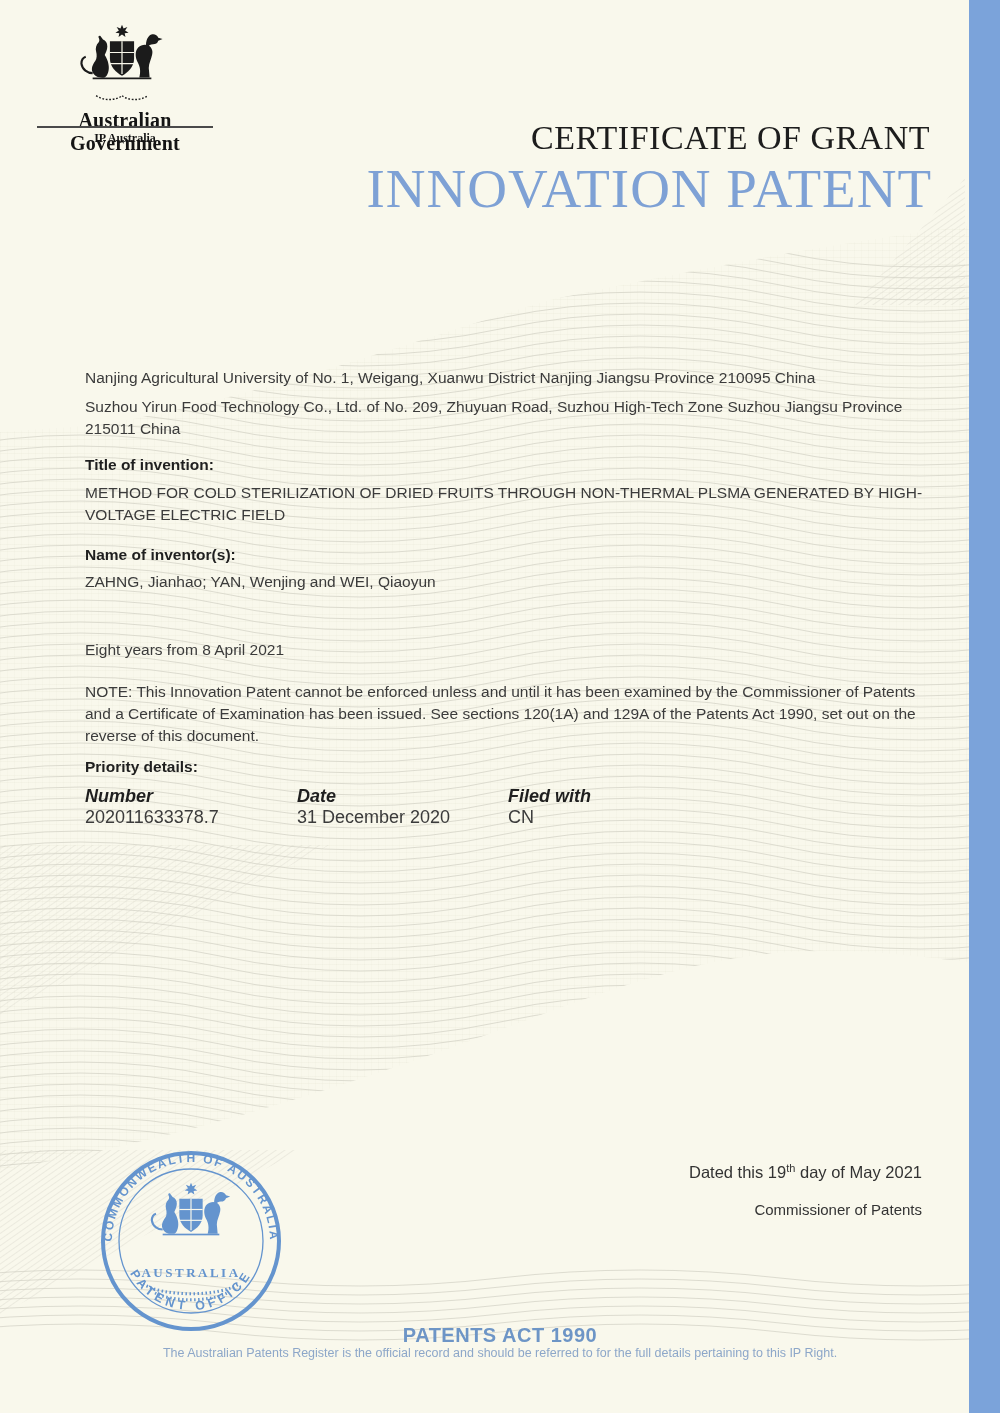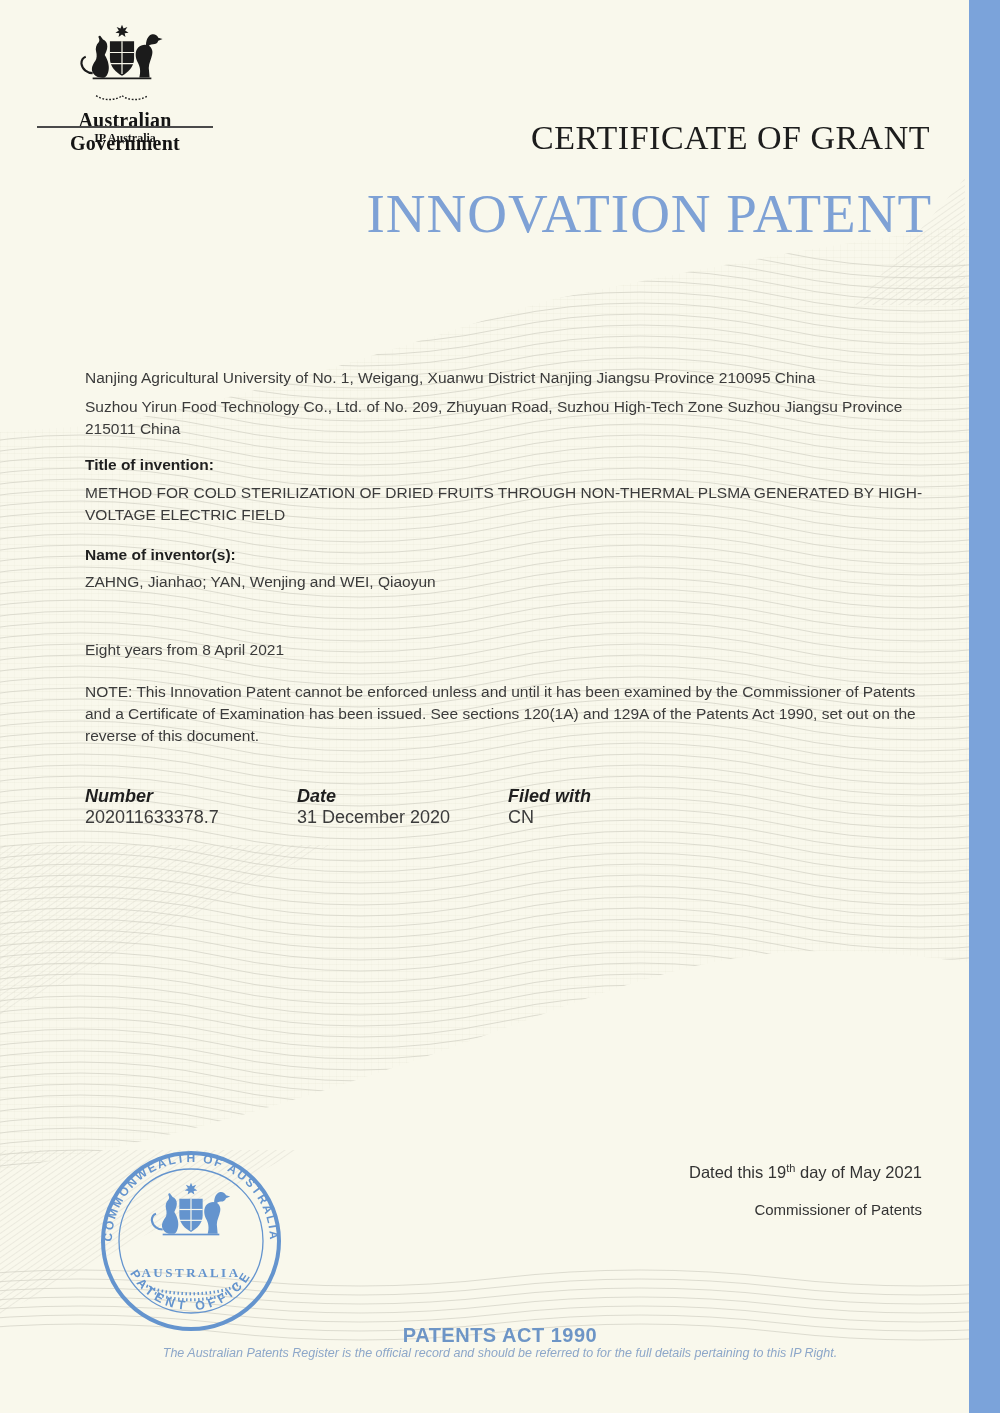"INNOVATION PATENT" .patent-title { margin-top: 25px -> none }
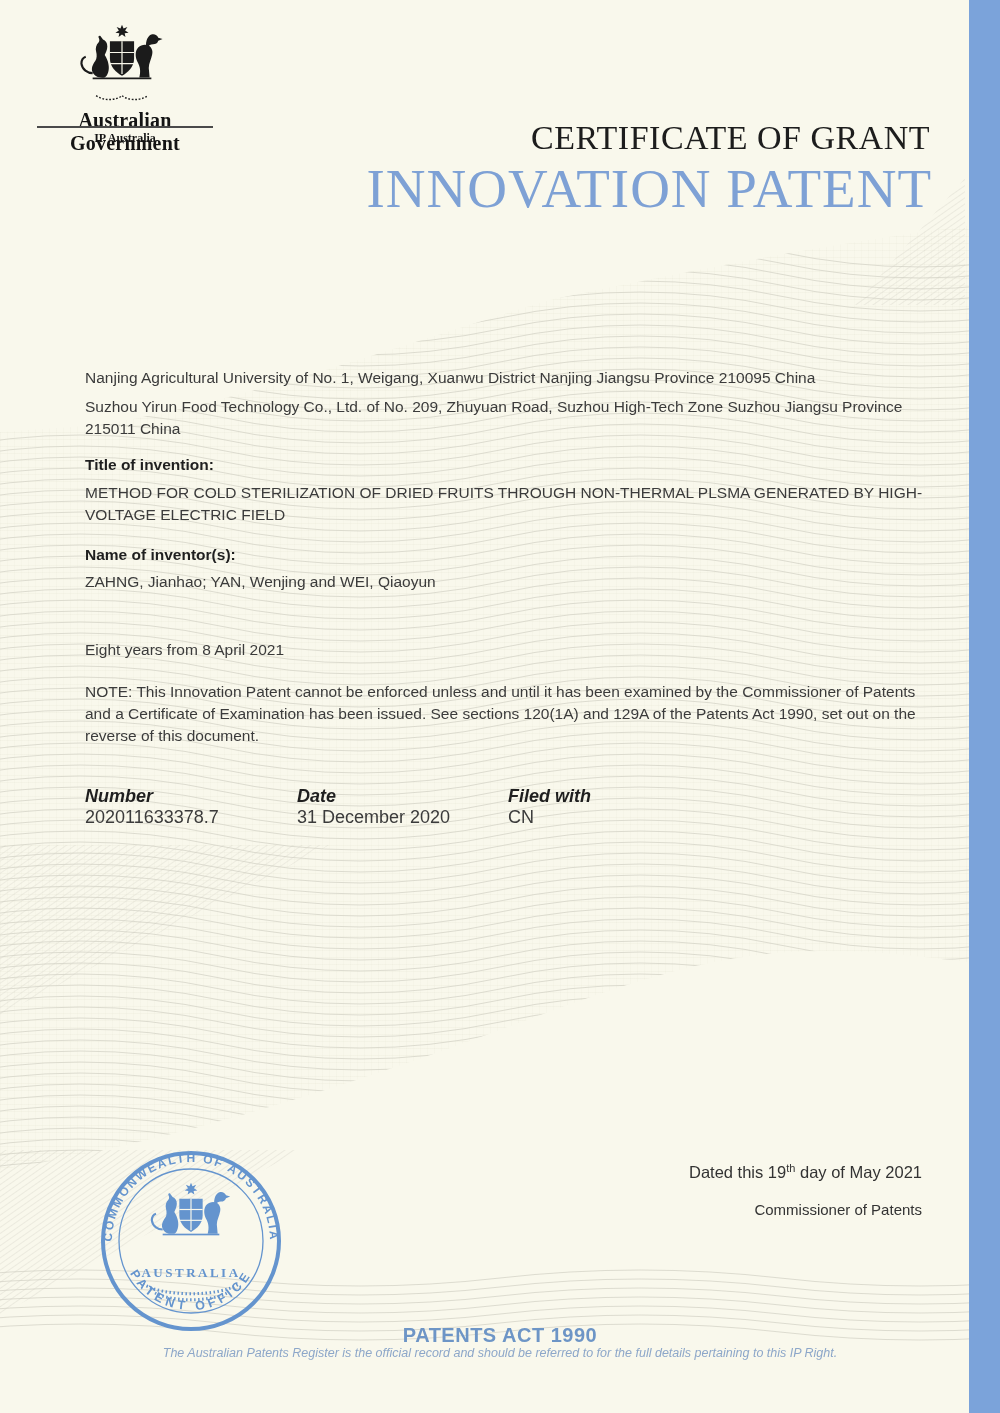"Priority details:" div.blk { html: none -> <div>Priority details:</div> }
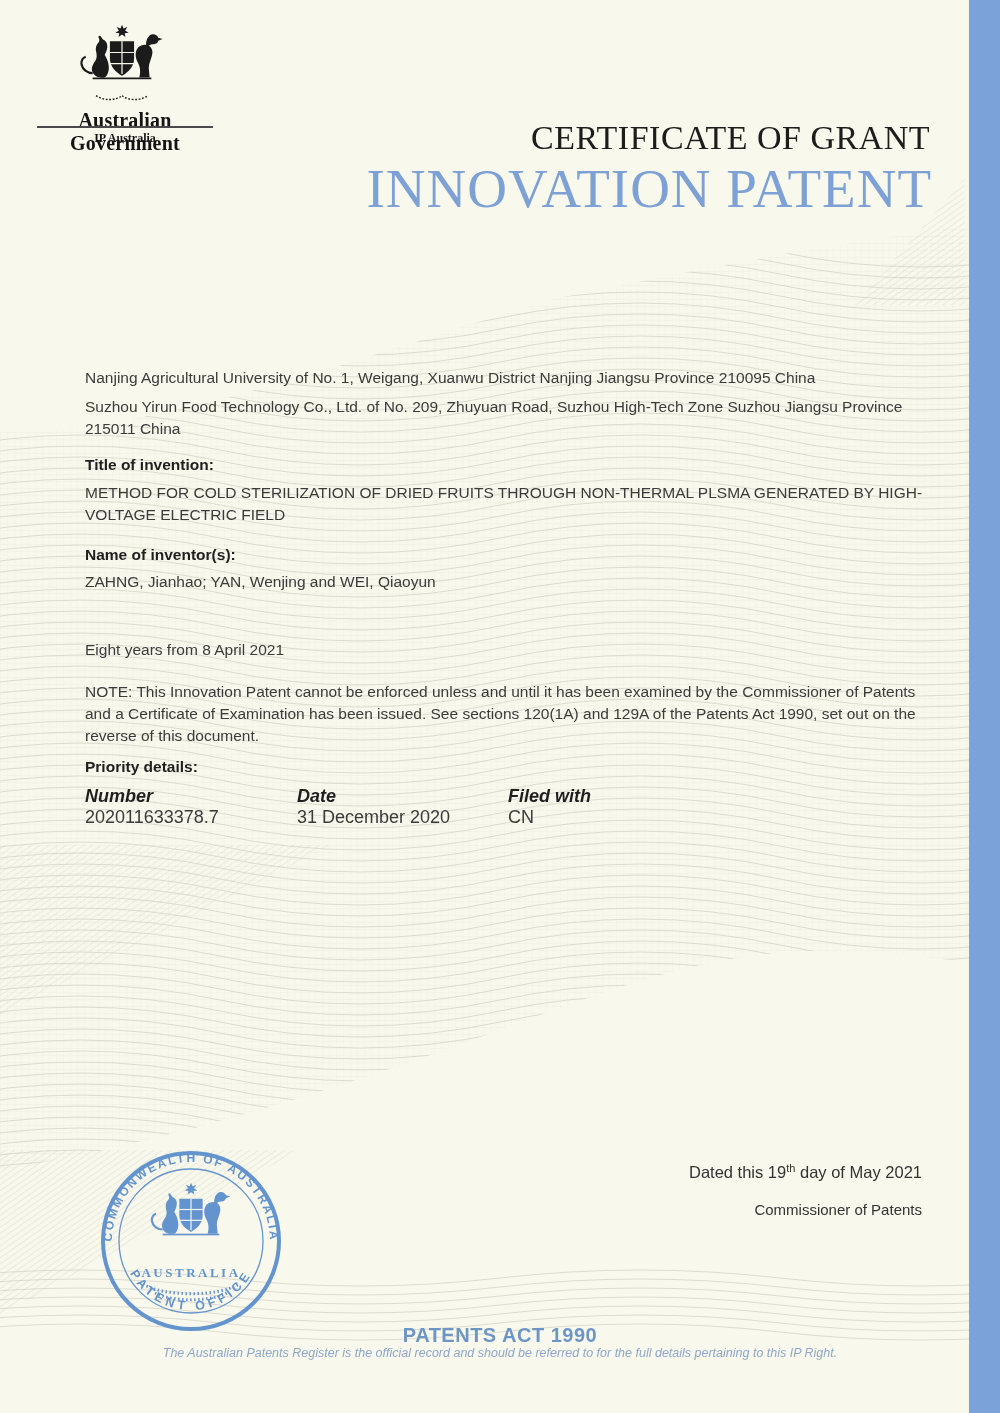"The Australian Patents Register is" .footer-note { font-style: italic -> none }
